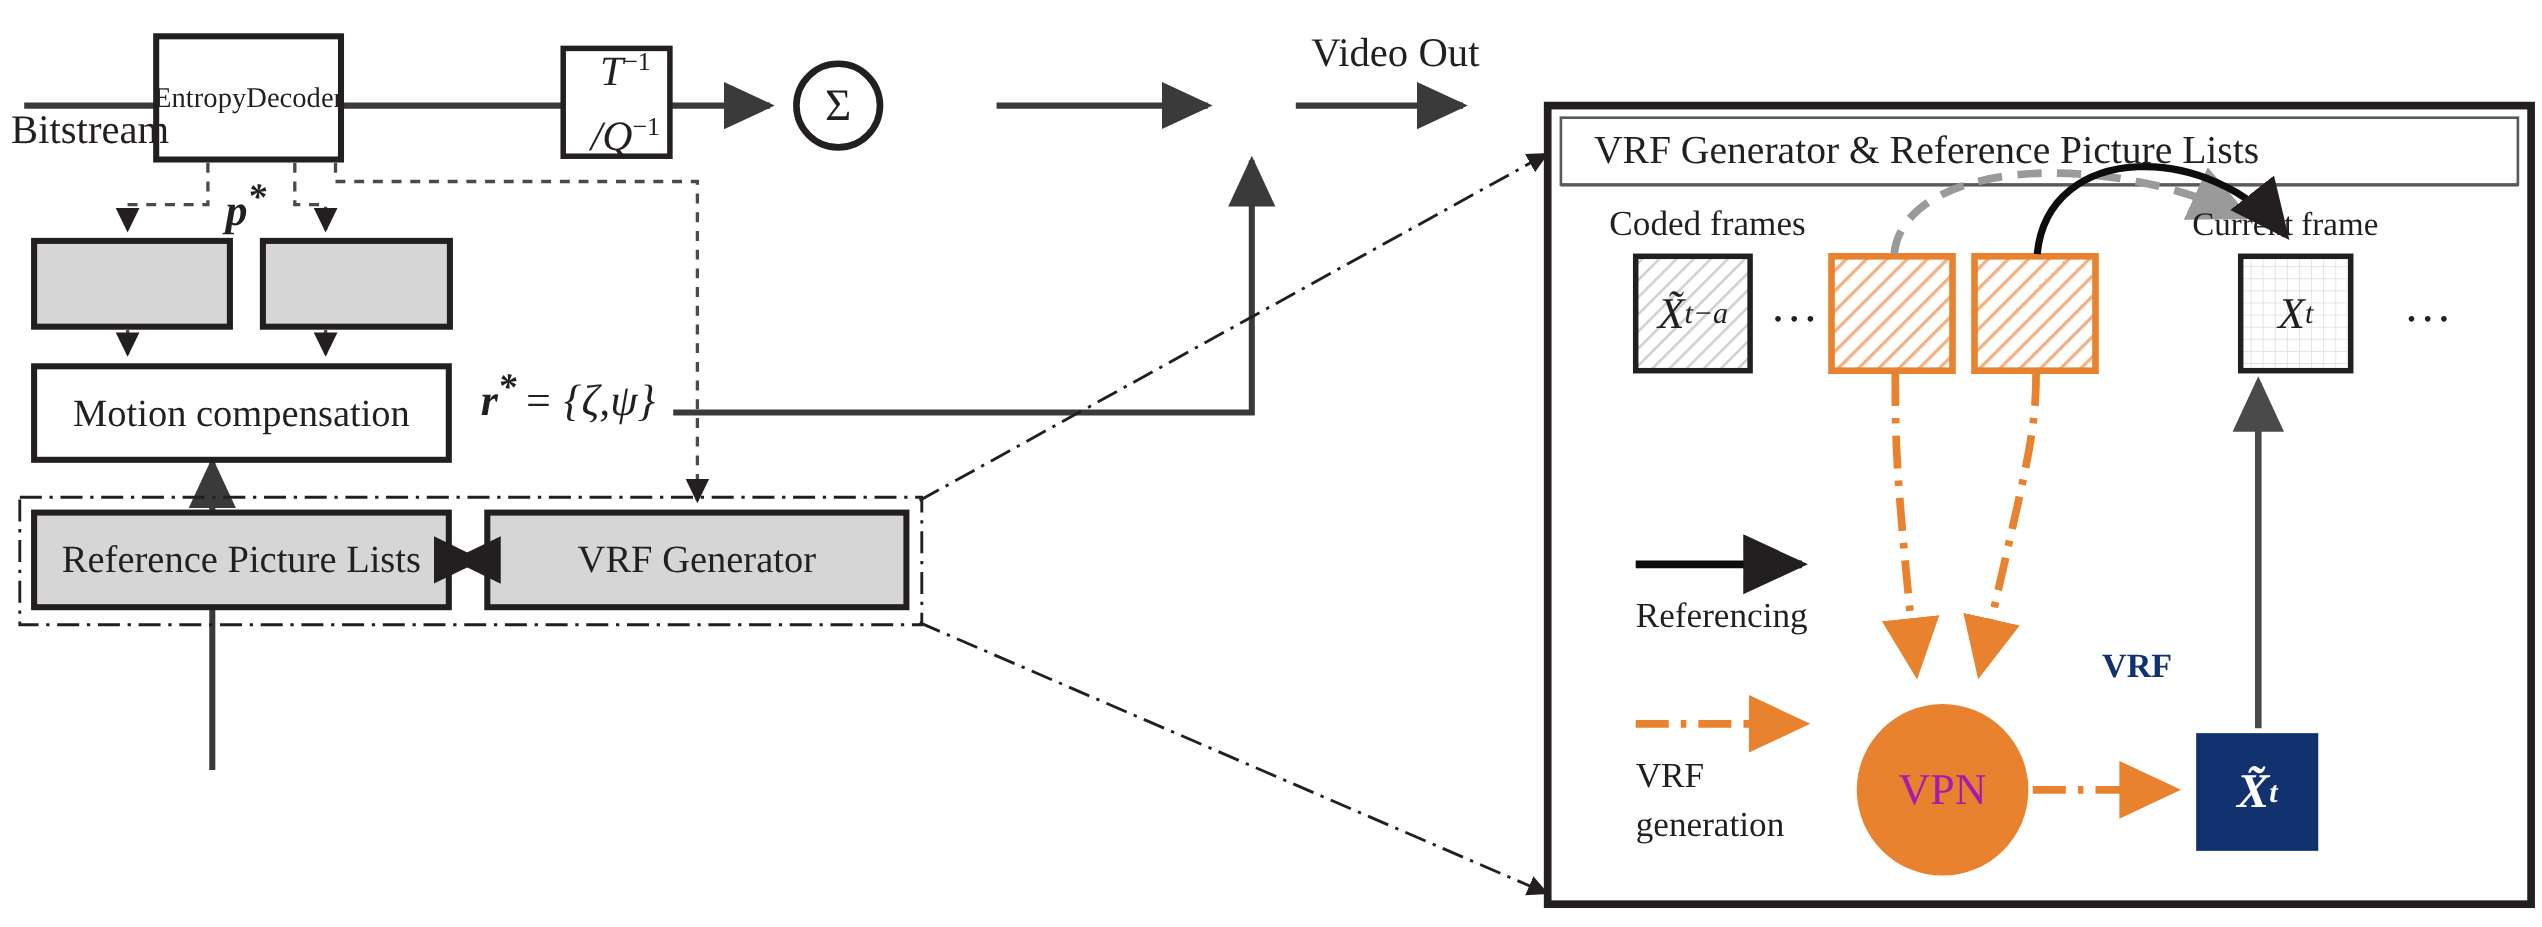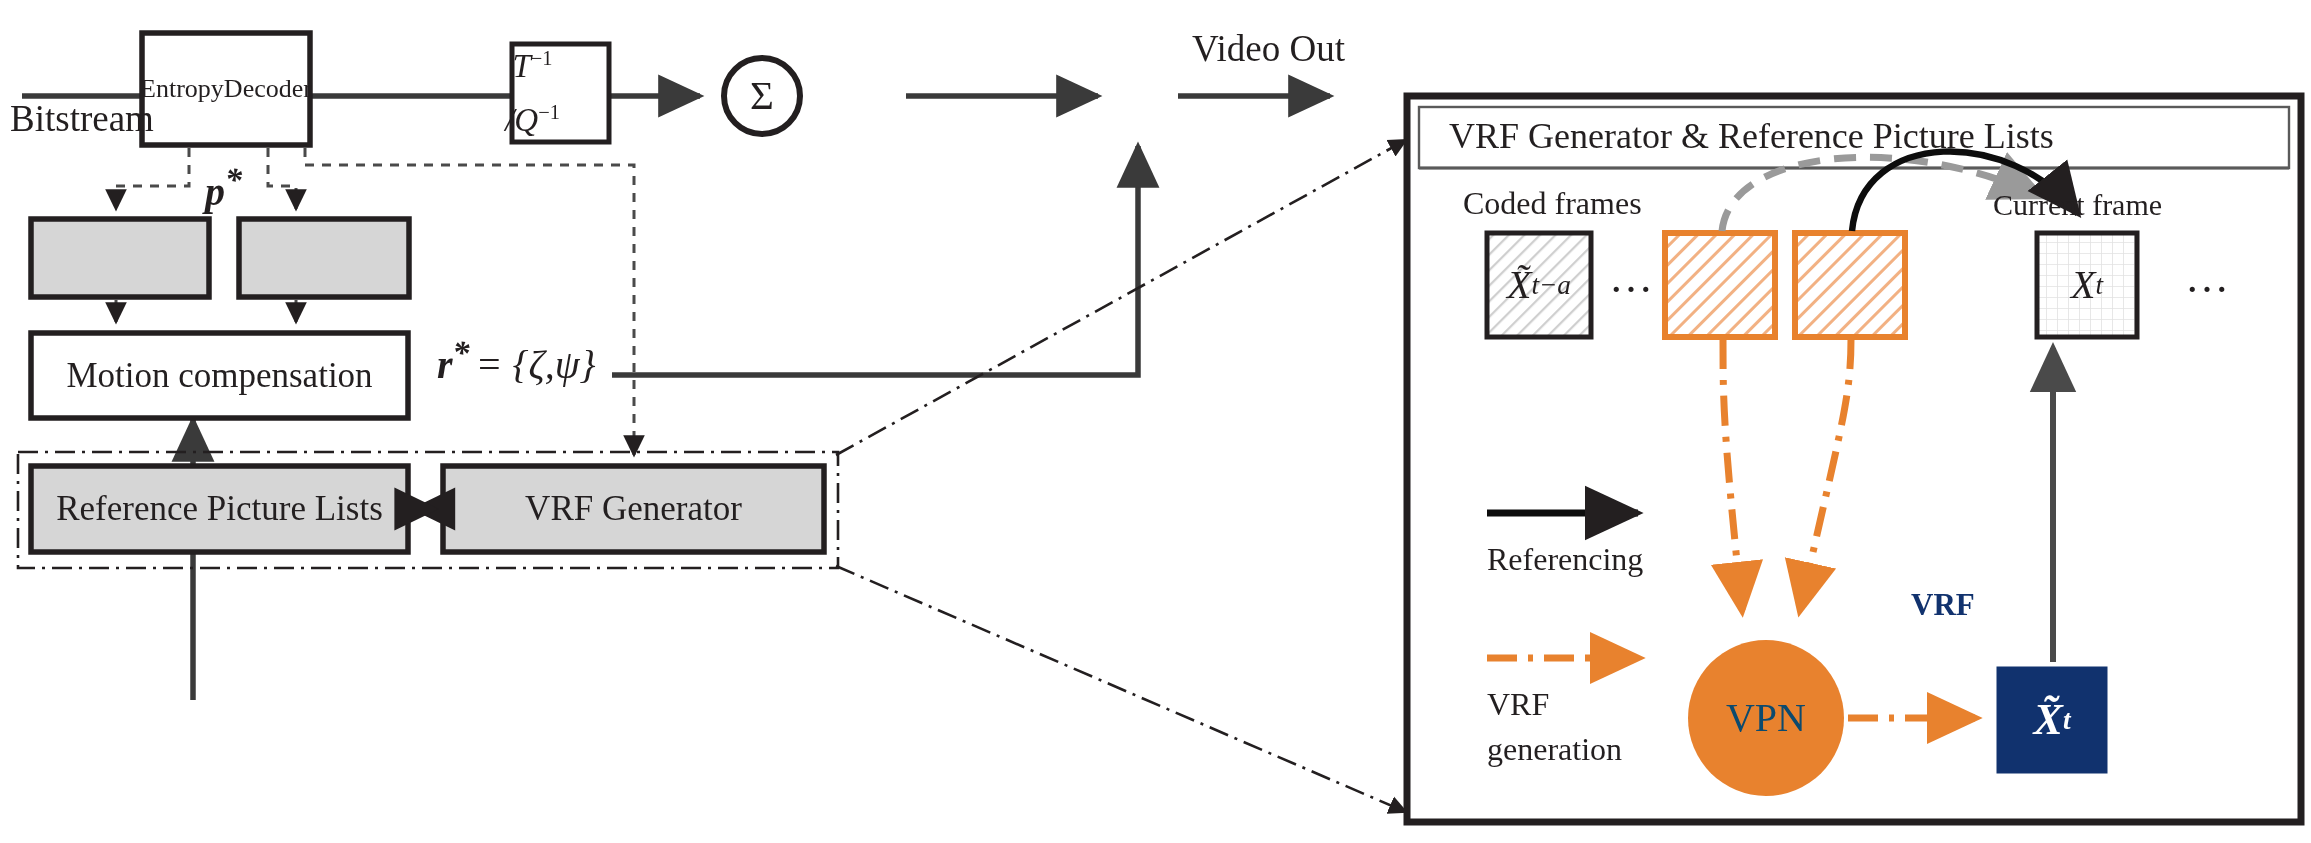"T−1" div.boxtext { font-size: 33px -> 38px; justify-content: none -> space-between; left: 484px -> 520px }
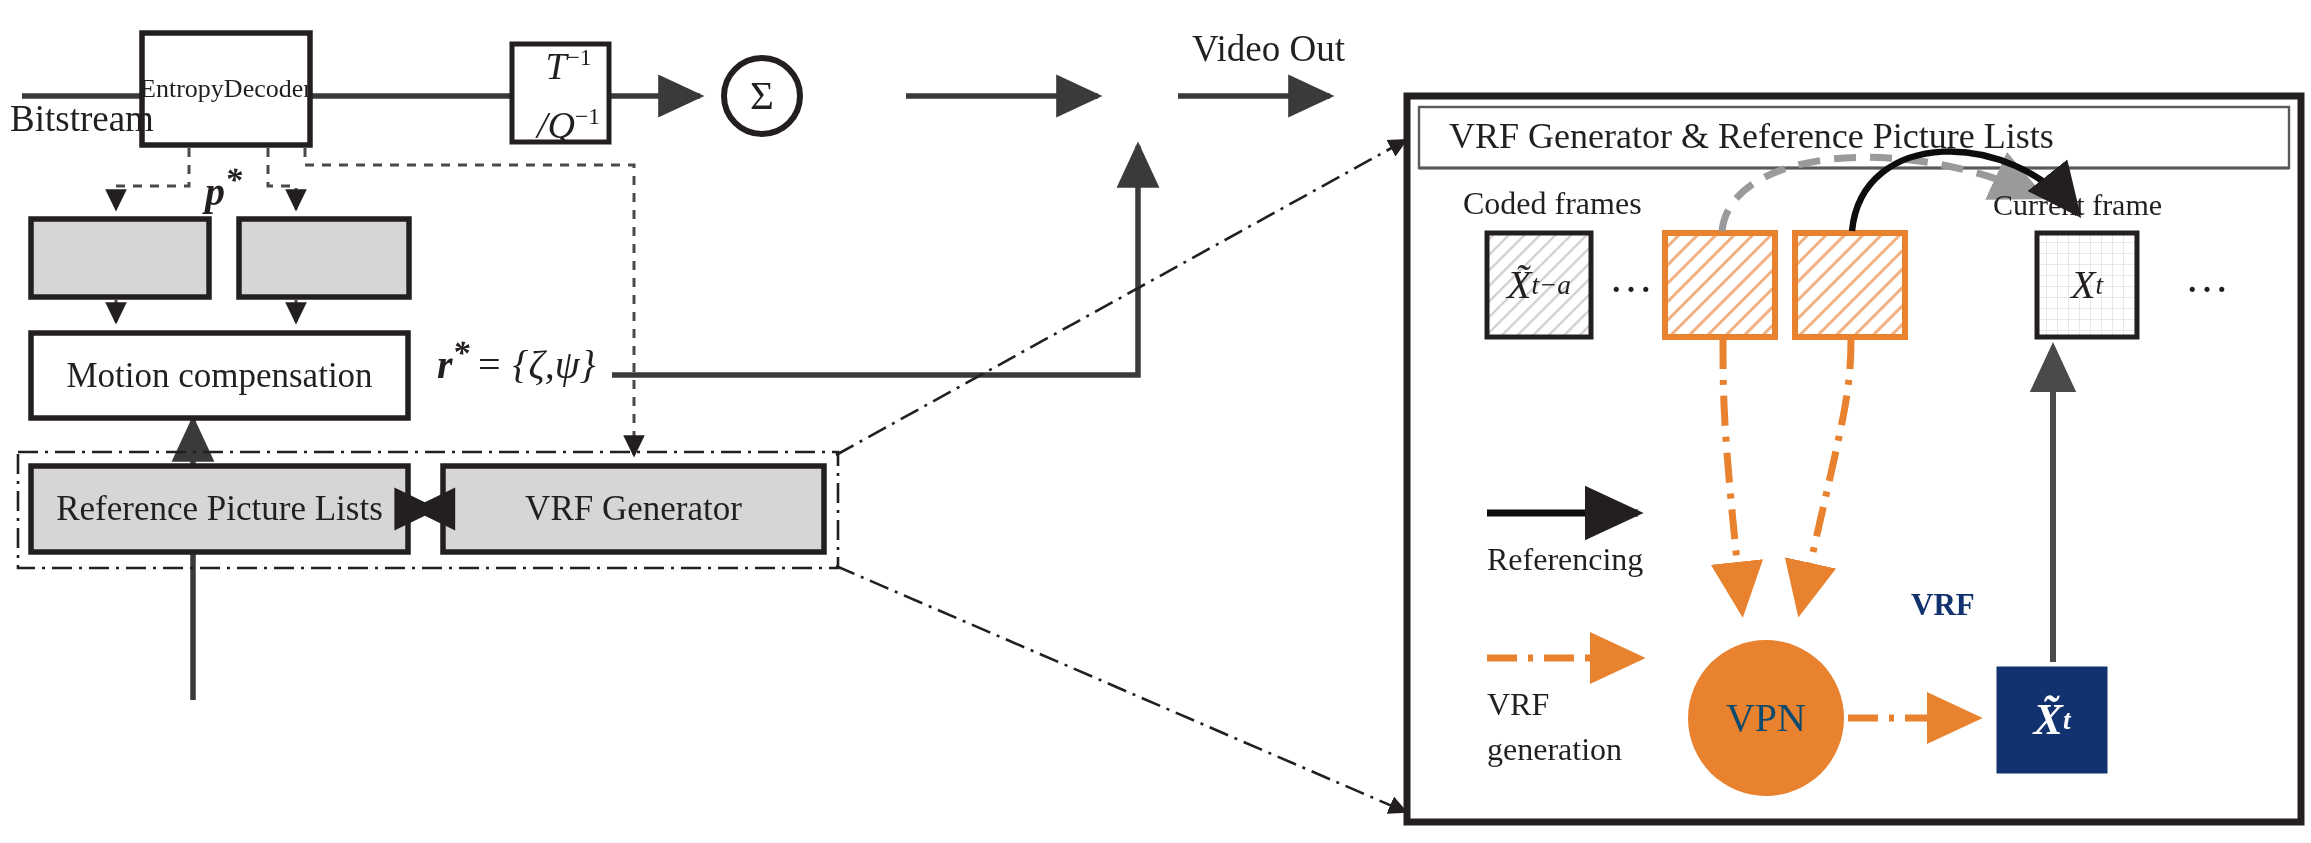"VPN" div.boxtext { color: #0c4a6e -> #a21caf }
